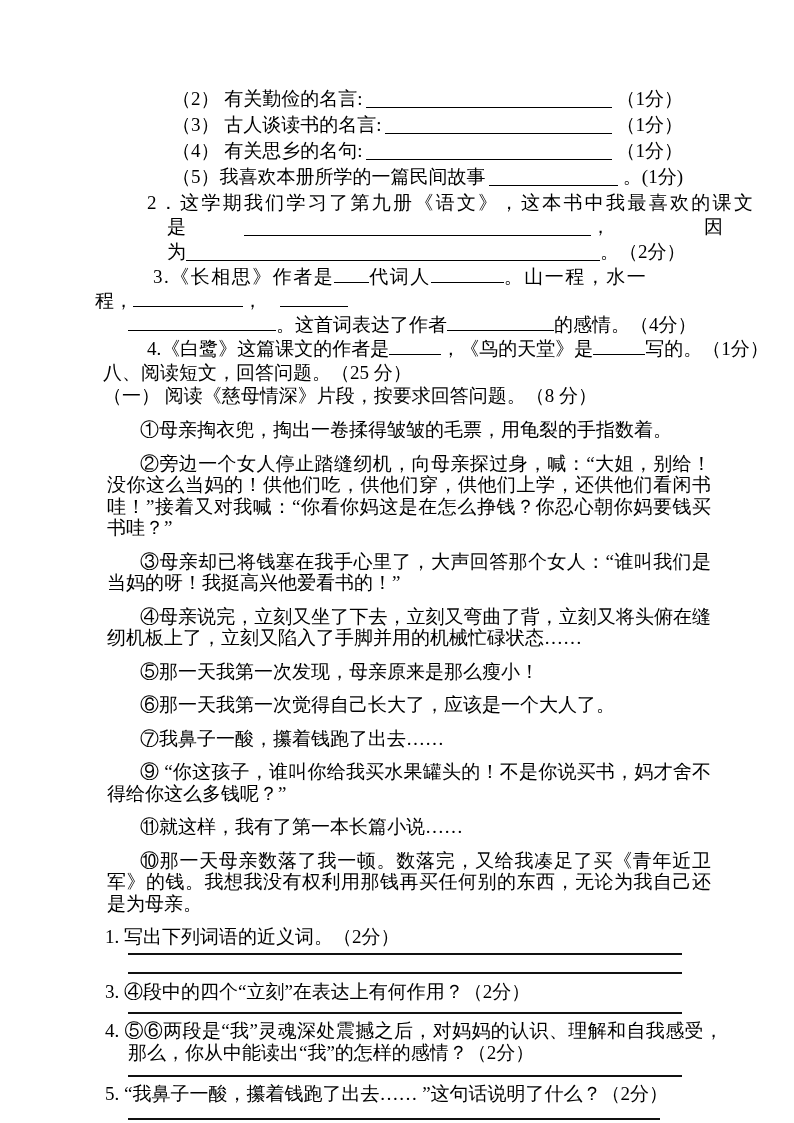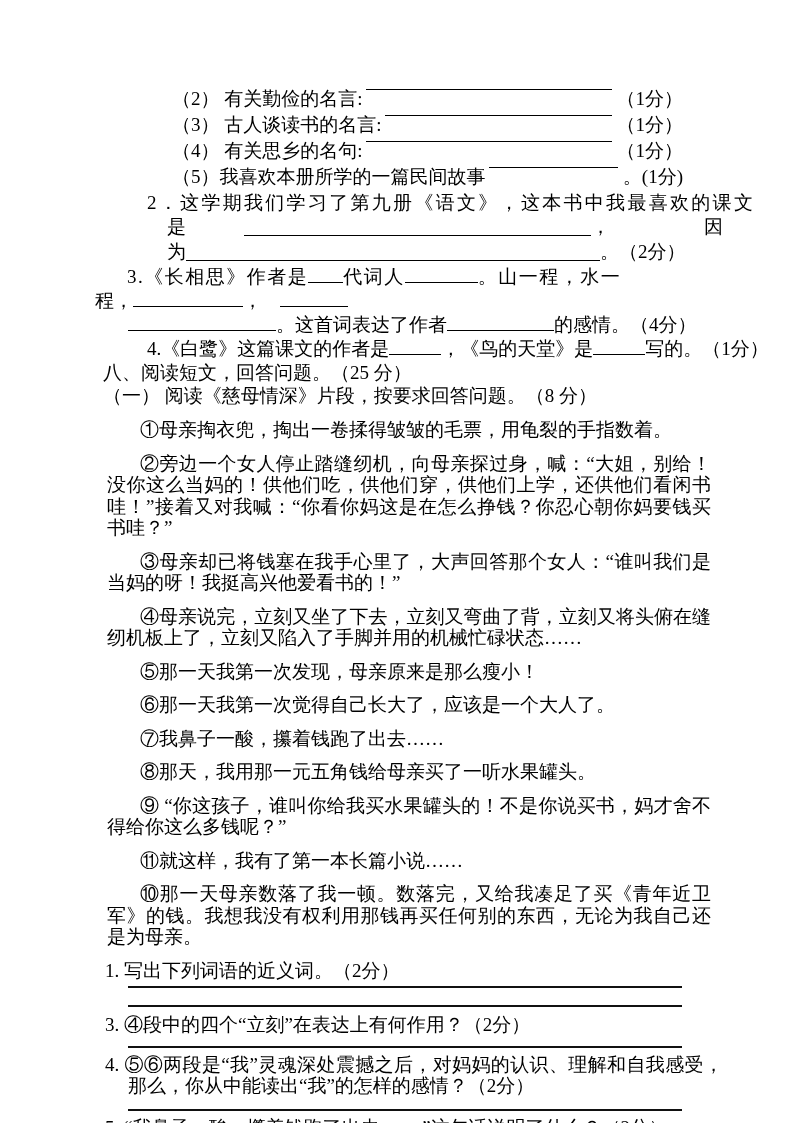"（2） 有关勤俭的名言:" .srow { align-items: flex-start -> flex-end }
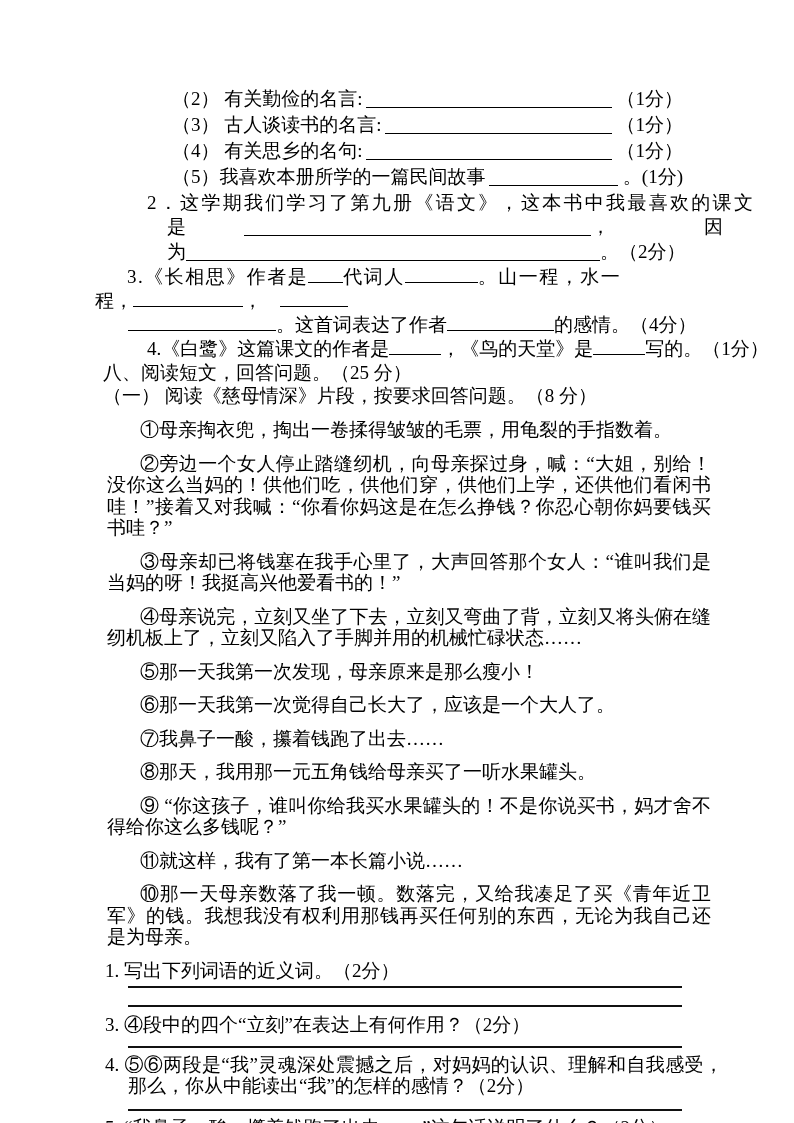"3.《长相思》作者是 代词人 。山一程，水一" .q3l1 { margin-left: 32px -> 58px }
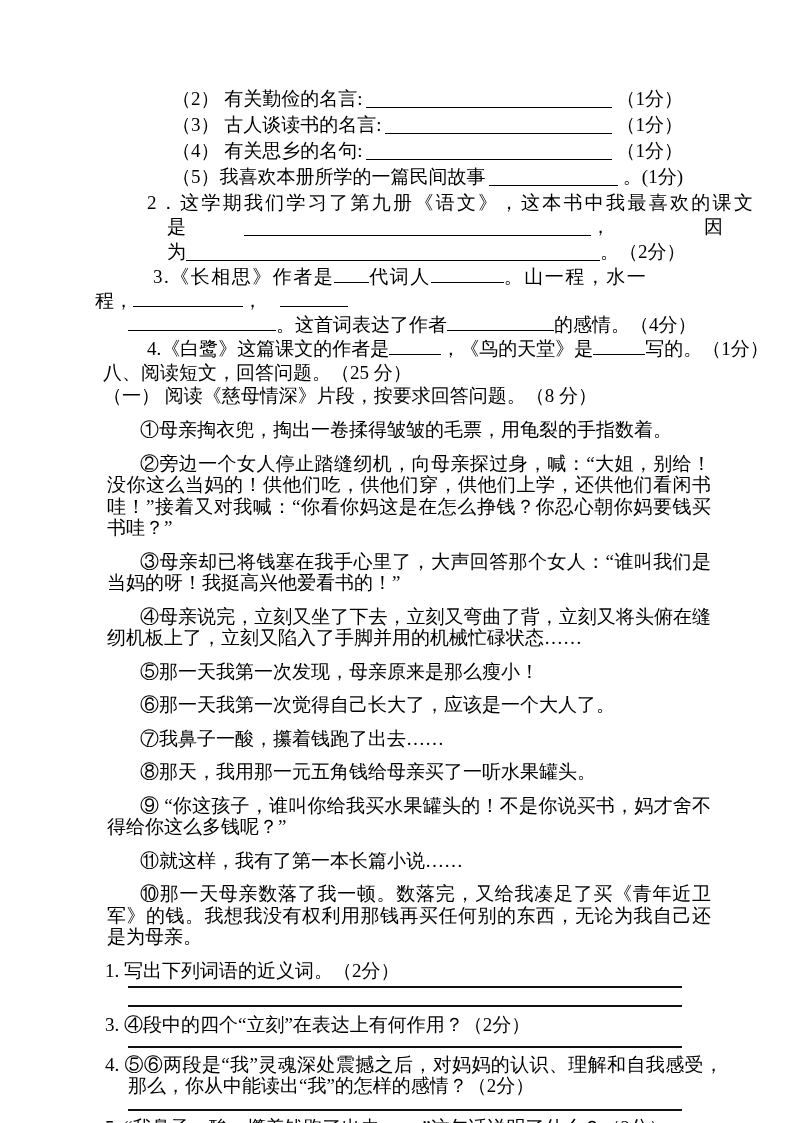"⑧那天，我用那一元五角钱给母亲买了一听水果罐头。" p.para { html: <p>⑧那天，我用那一元五角钱给母亲买了一听水果罐头。</p> -> none }
